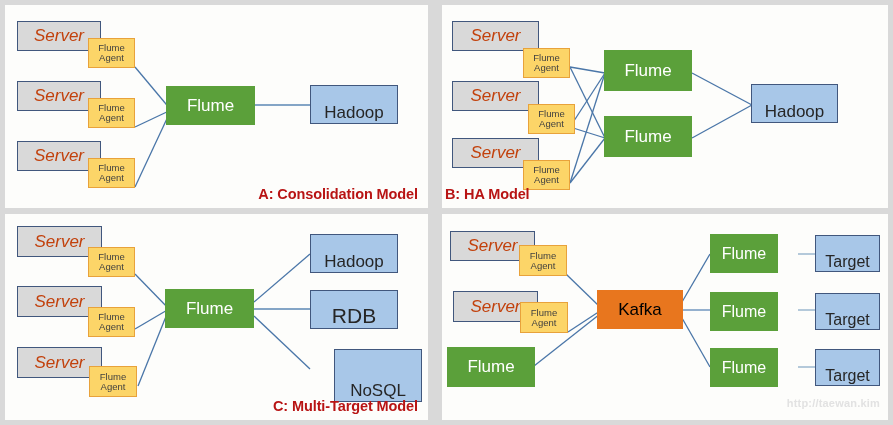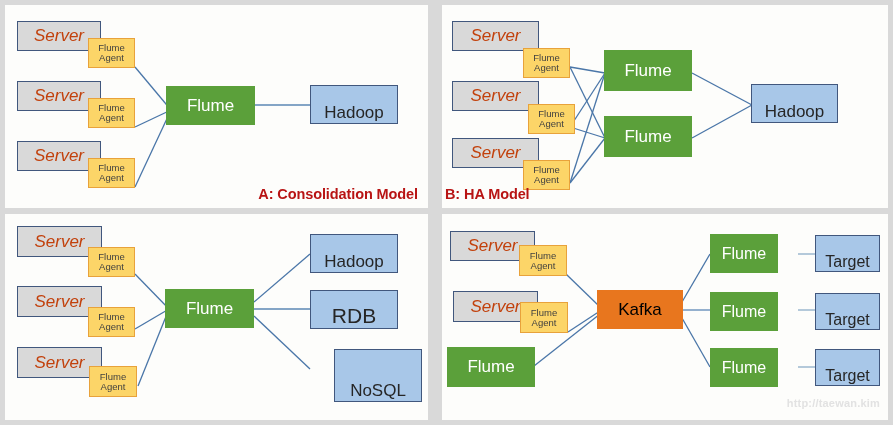"C: Multi-Target Model" div.panel-title { html: none -> <div>C: Multi-Target Model</div> }
